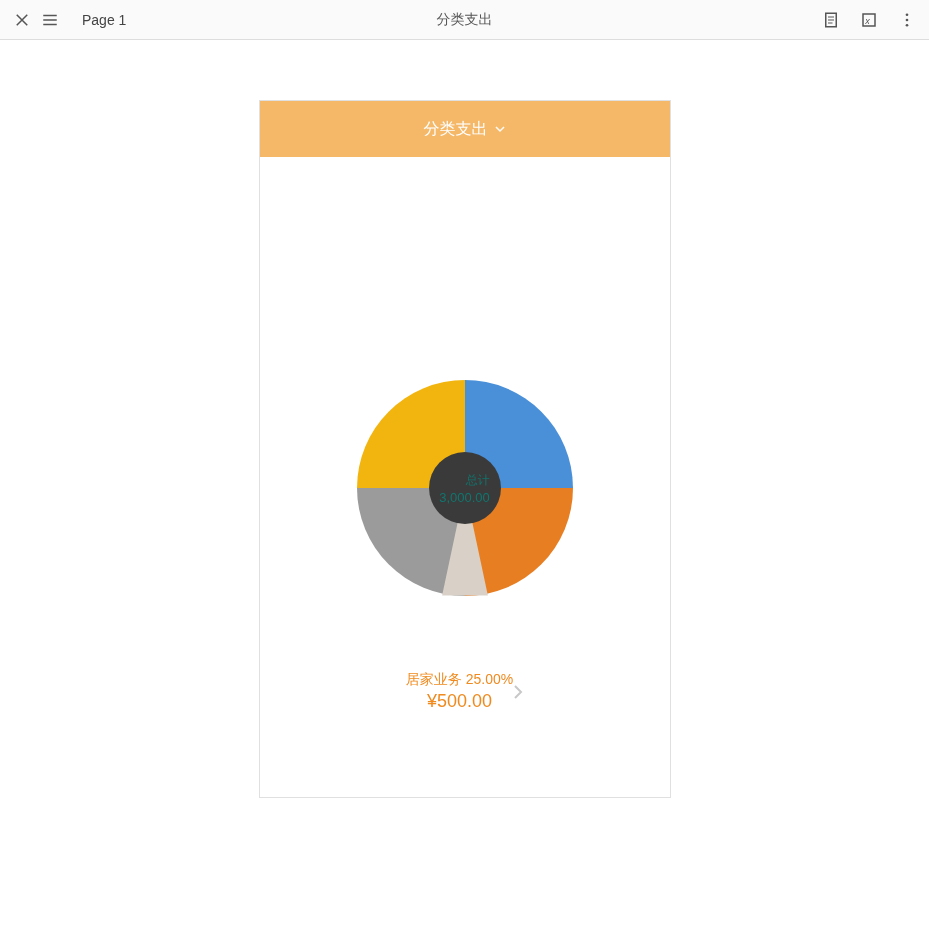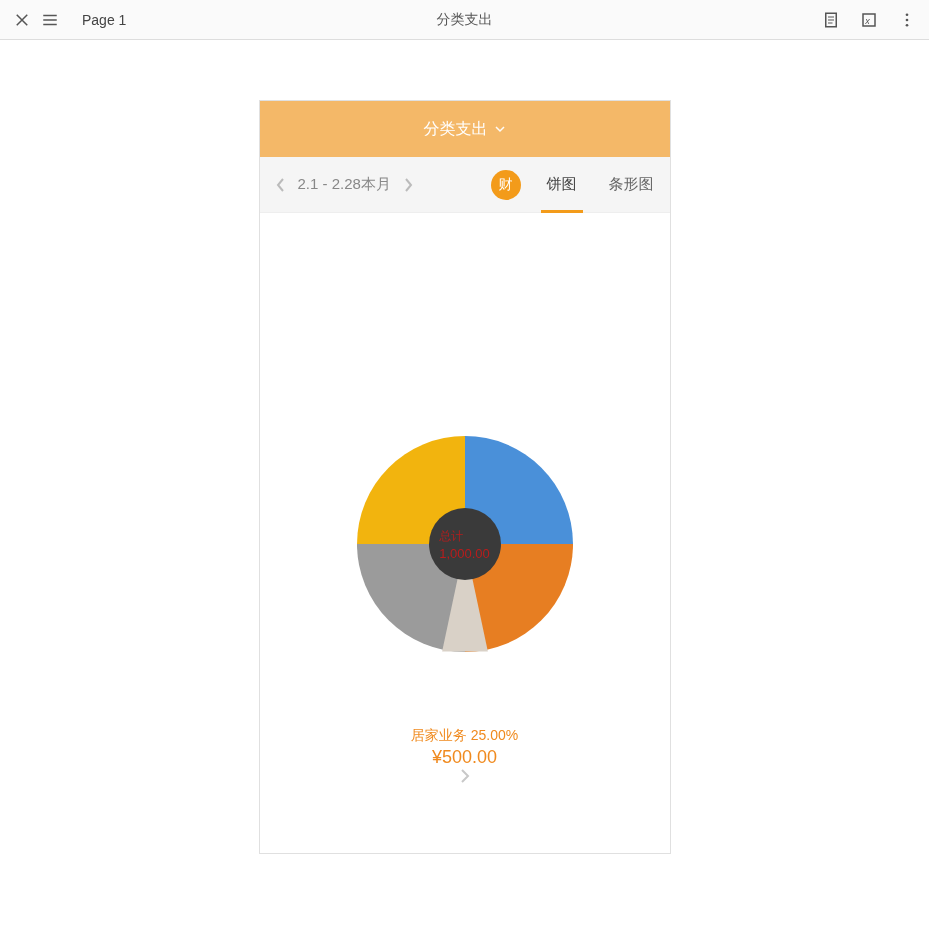"2.1 - 2.28本月" div.subbar { html: <div> <span> <svg> <path></path> </svg> </span> <span>2.1 - 2.28本月</span> <span> <svg> <path></path> </svg> </span> <span></span> <span>财</span> <span>饼图</span> <span>条形图</span> </div> -> none }
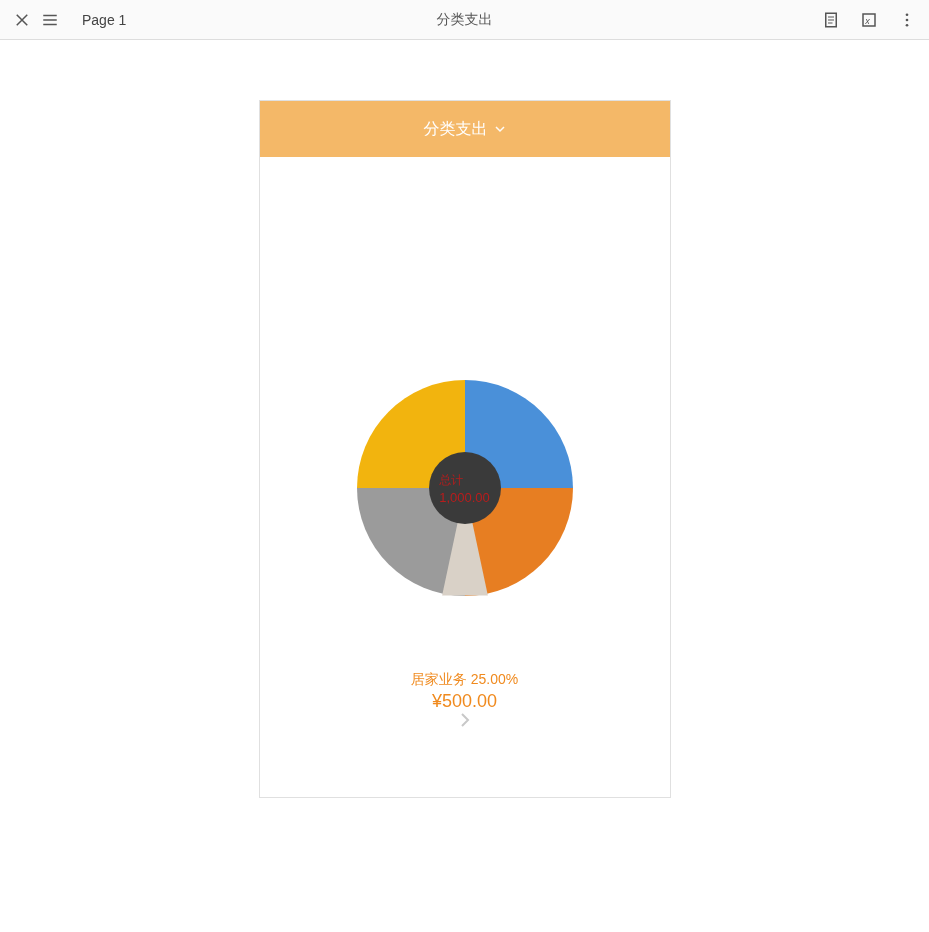"总计" .donut-center { color: #b91c1c -> #0f766e; text-align: left -> right }
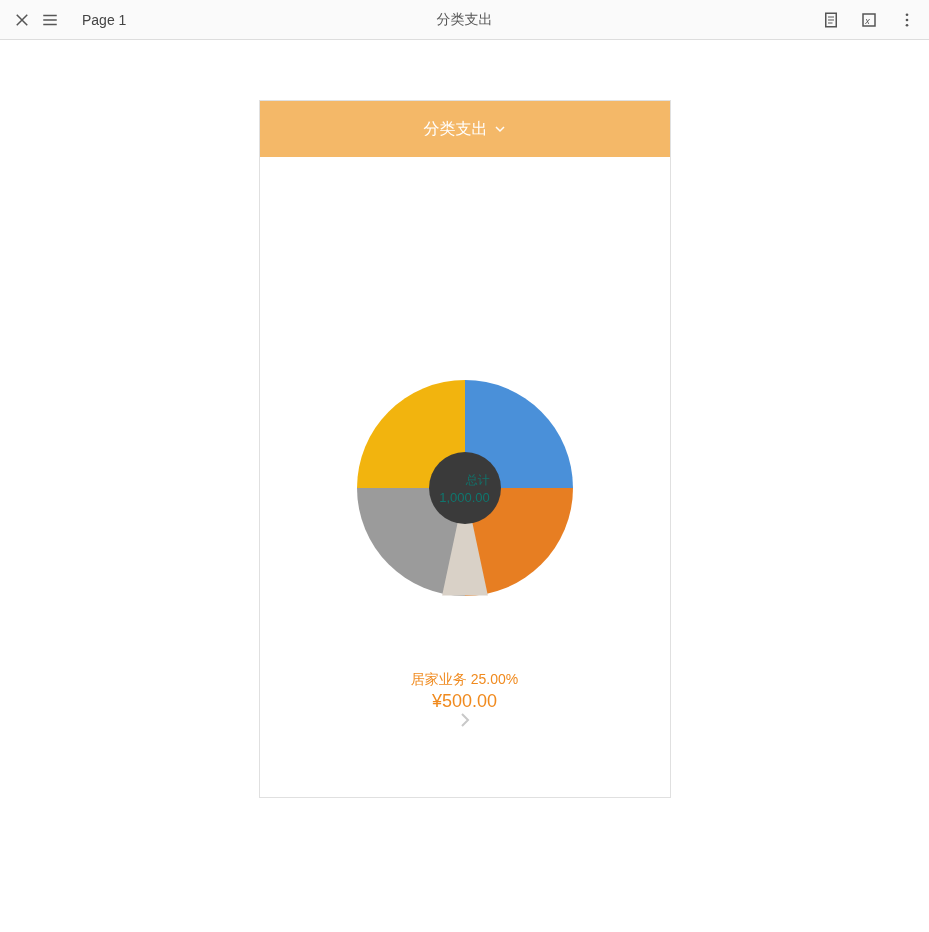"1,000.00" span.val { text: 1,000.00 -> 3,000.00 }
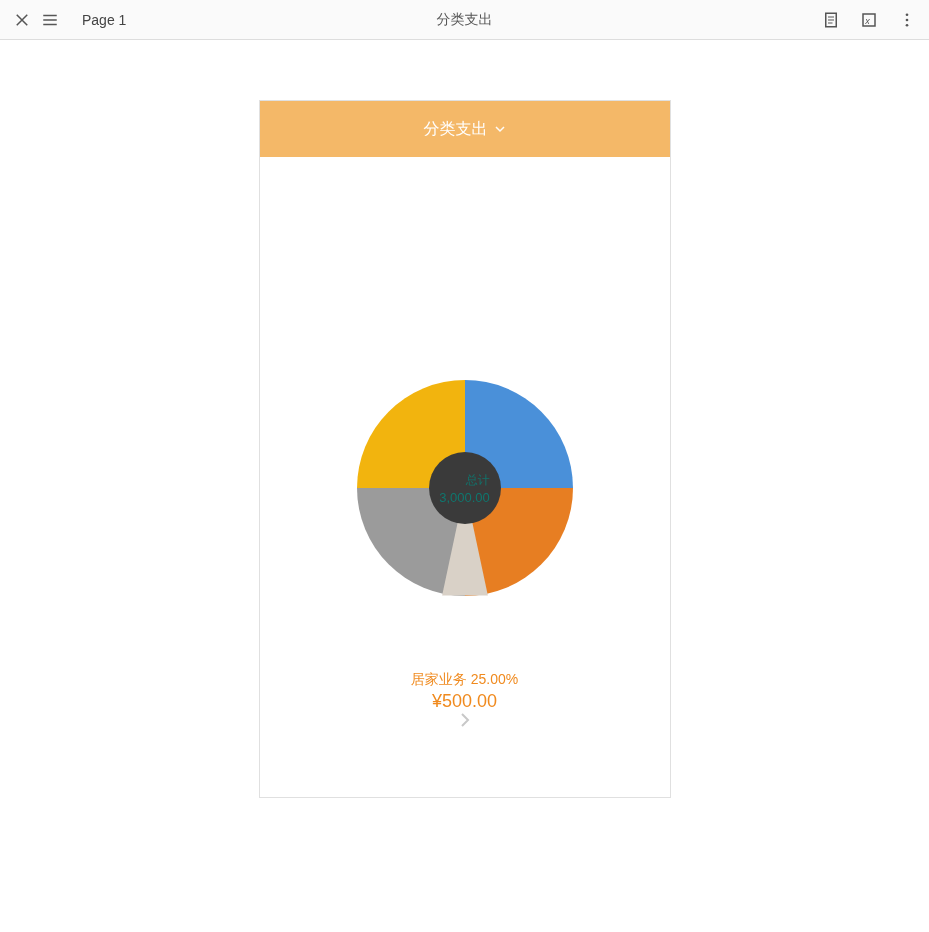"居家业务 25.00%" .detail-row { flex-direction: column -> none }
